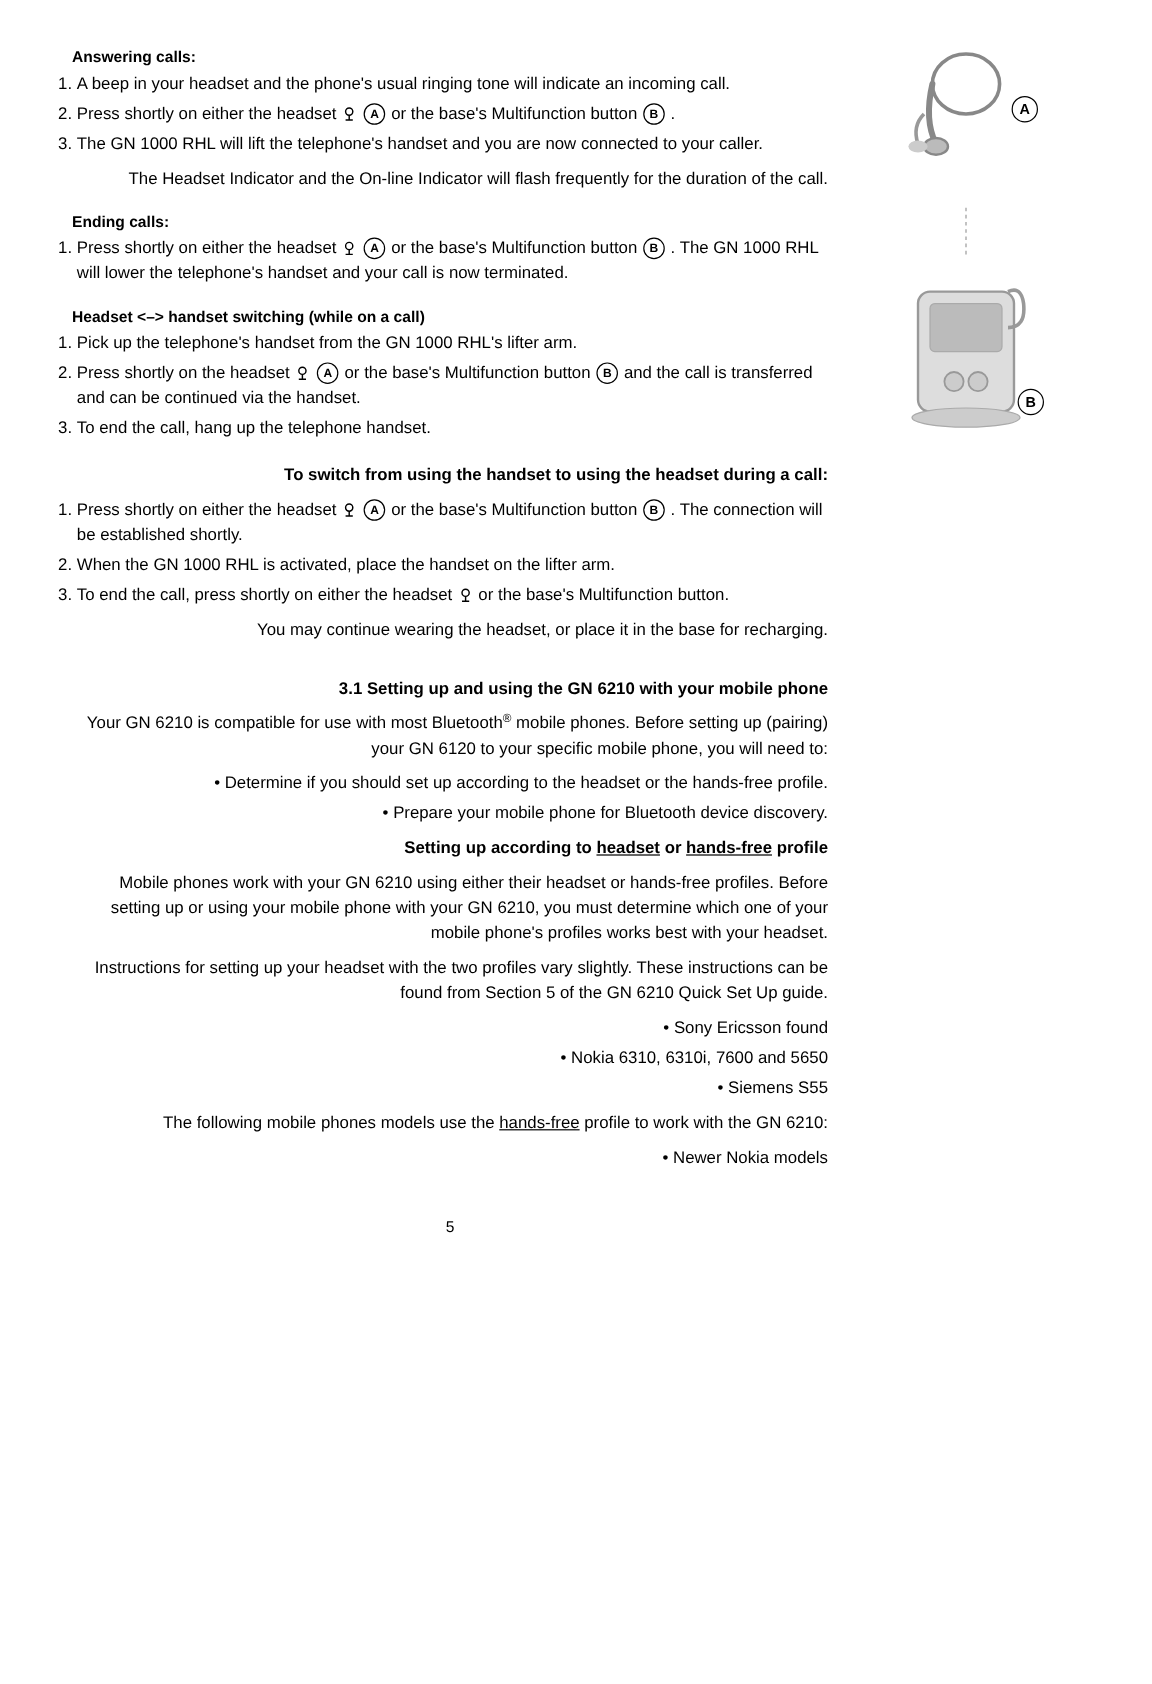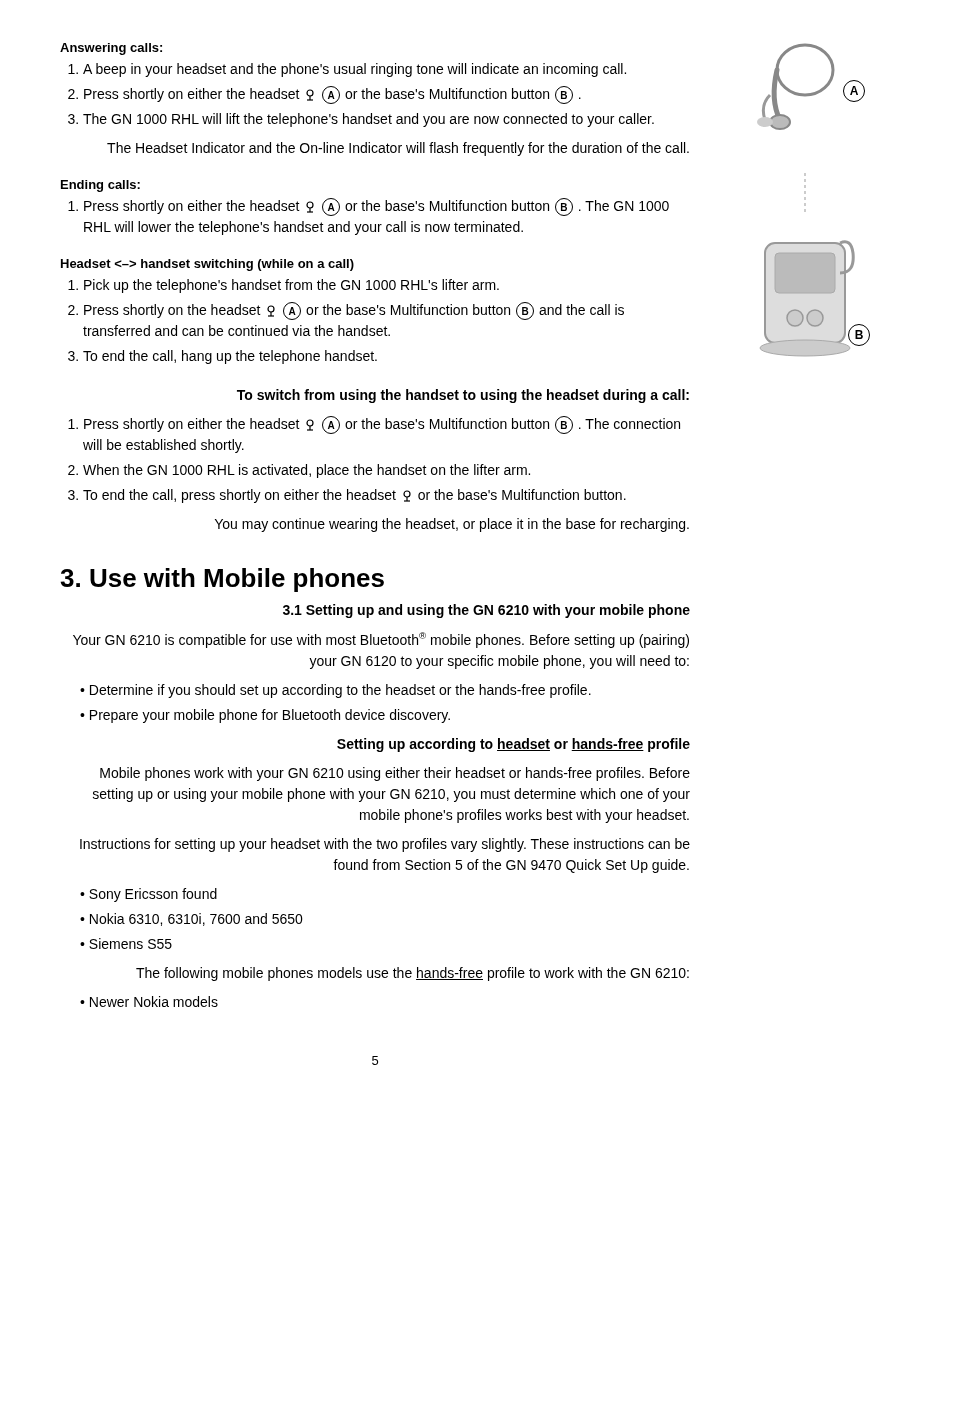"A beep in your headset" ol { margin-left: 23px -> 4px }
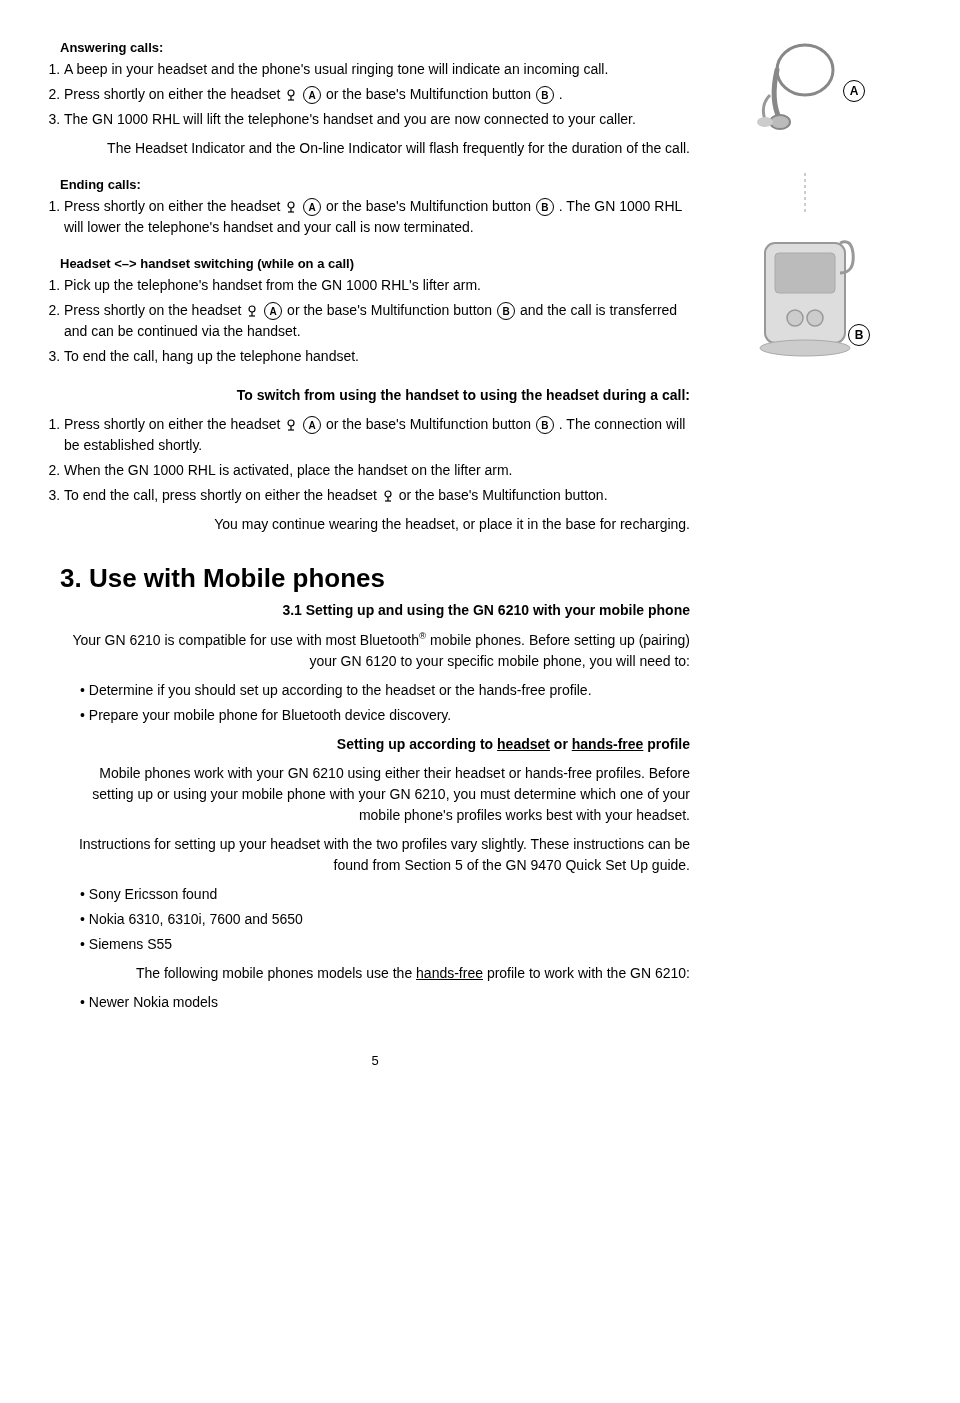"3. Use with Mobile phones" h1.big-section-title { html: <h1>3. Use with Mobile phones</h1> -> none }
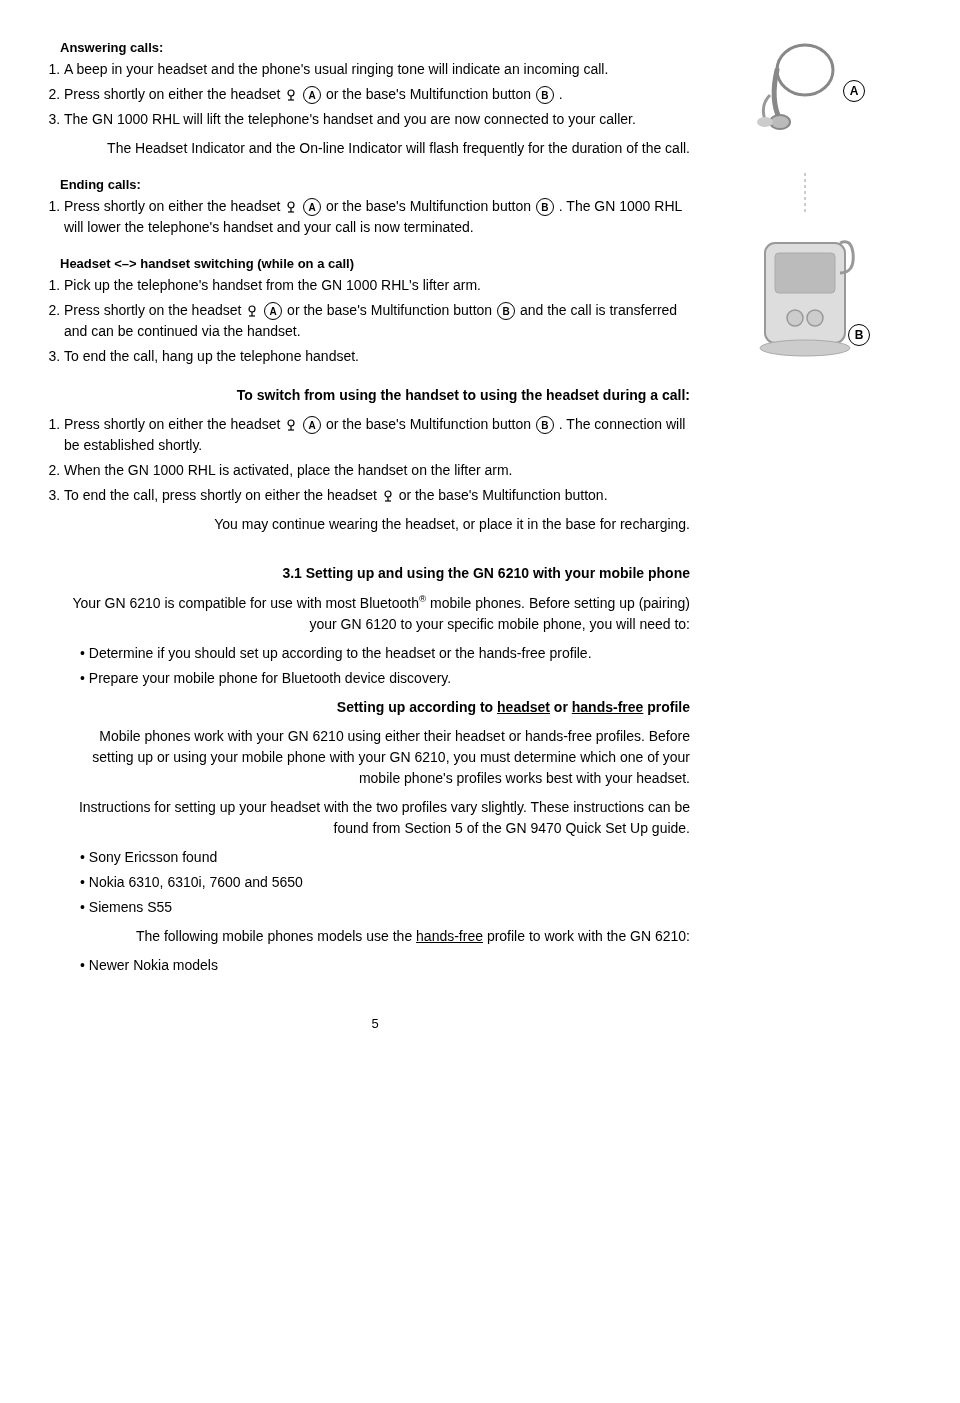"Determine if you should set" ul li { text-align: none -> right }
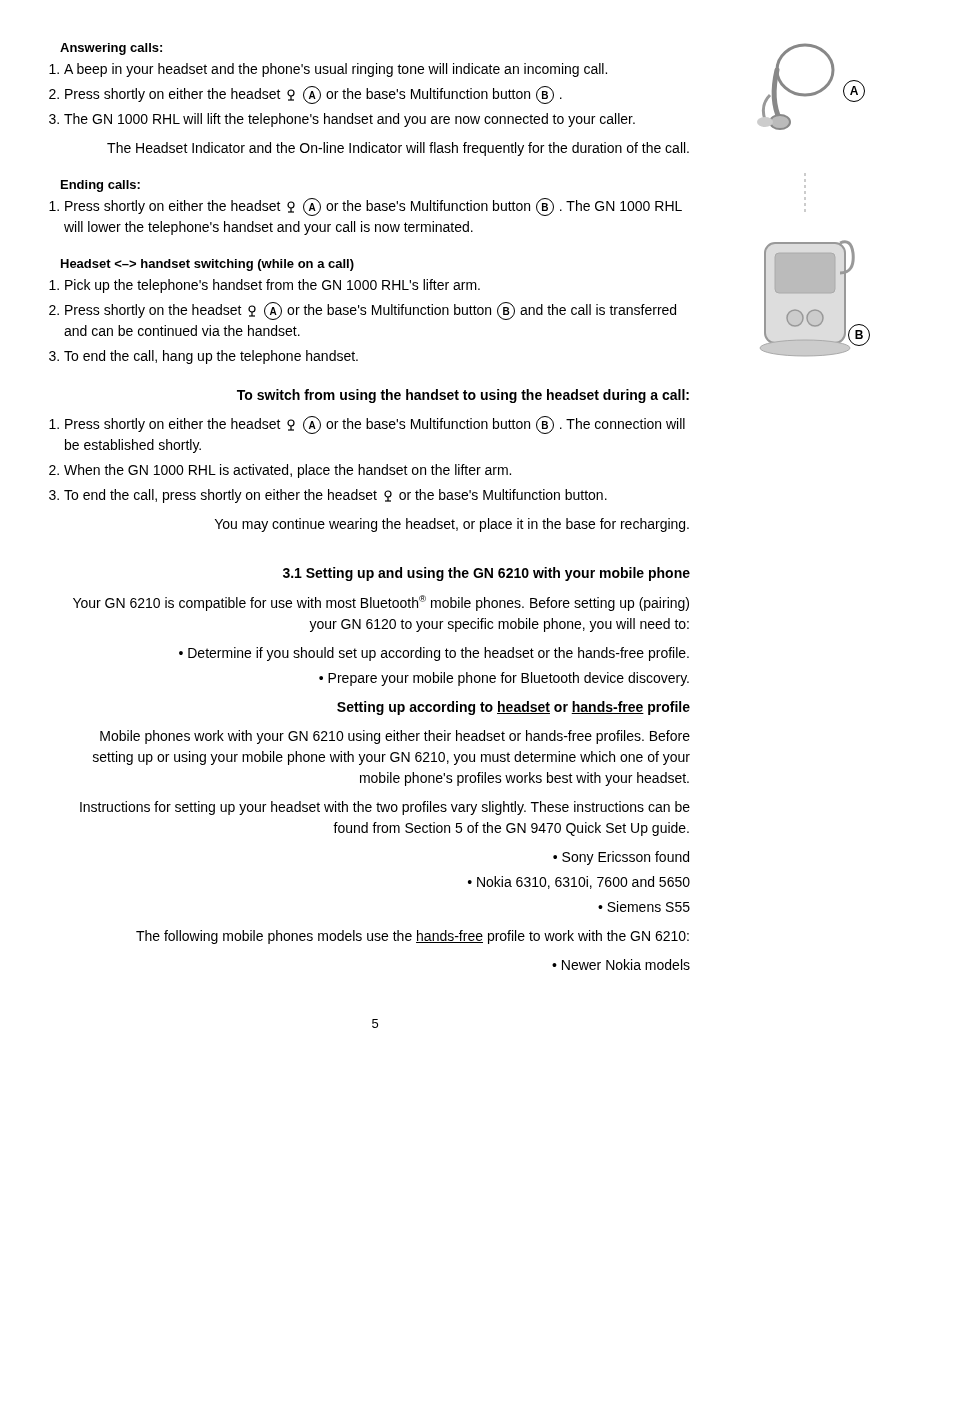"Instructions for setting up your" p { text: 9470 -> 6210 }
